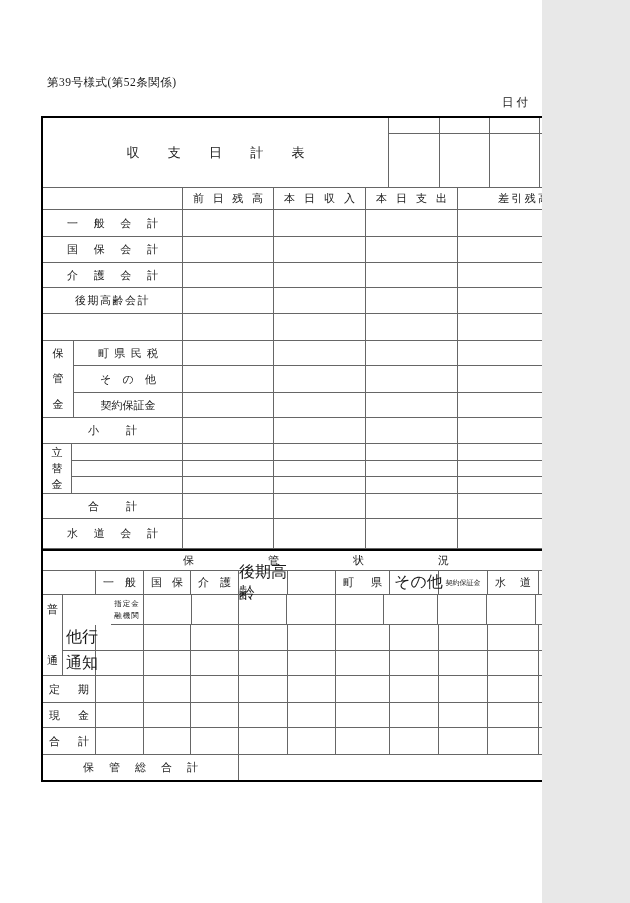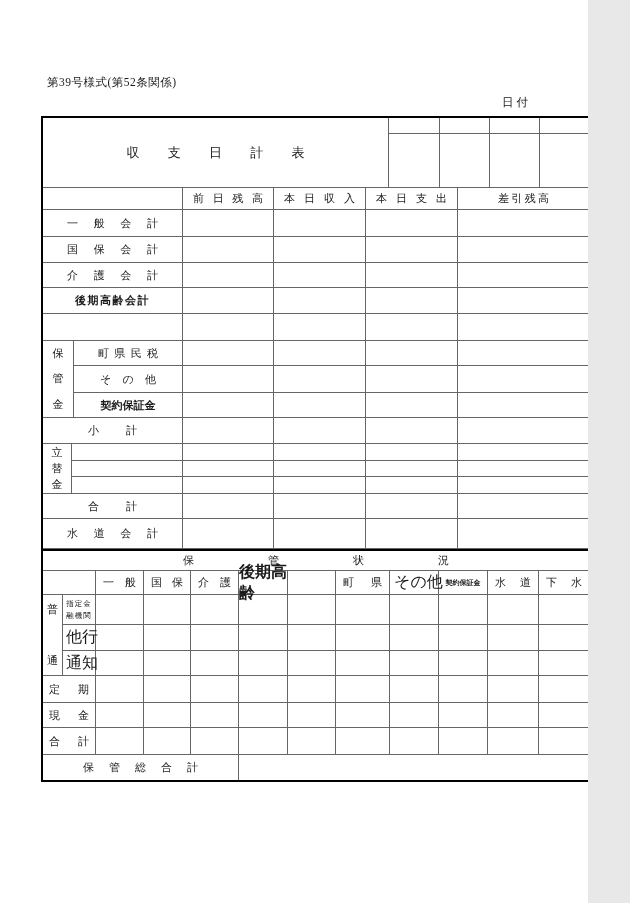"第39号様式(第52条関係)" .page { width: 588px -> 542px }
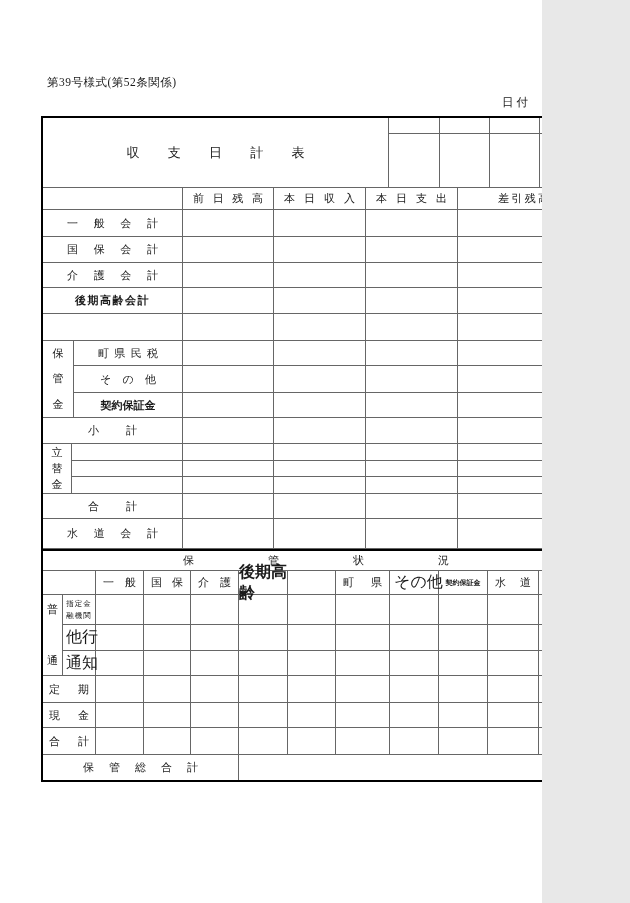"後期高齢会計" .lb { font-weight: bold -> none }
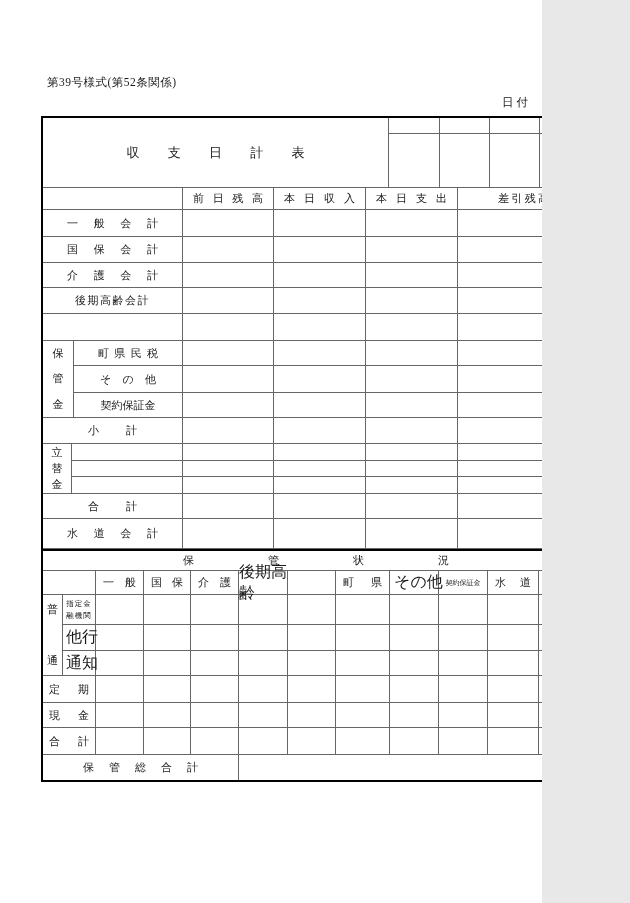"指定金融機関" .wrap2 { margin-left: none -> 48px }
